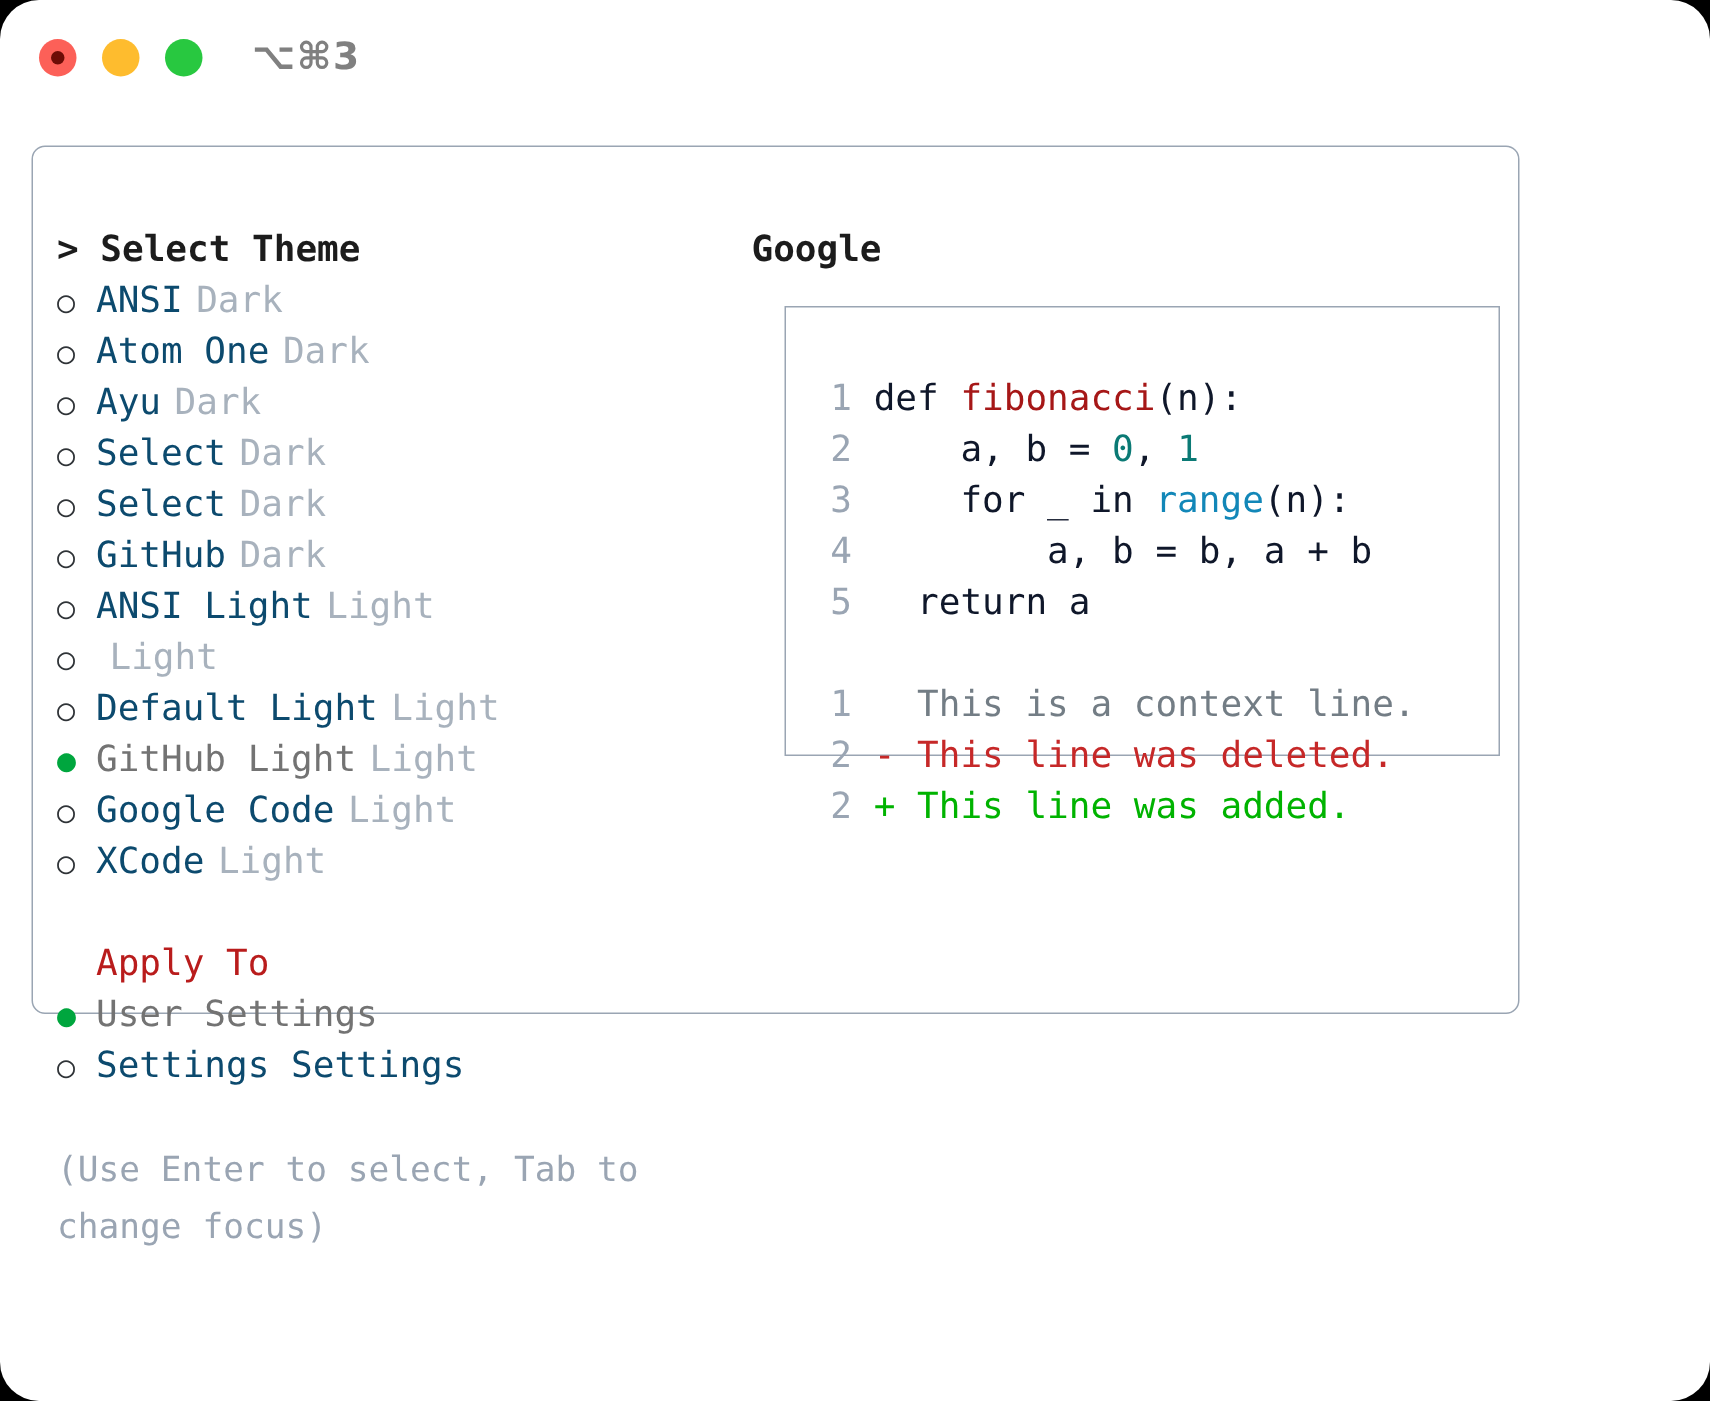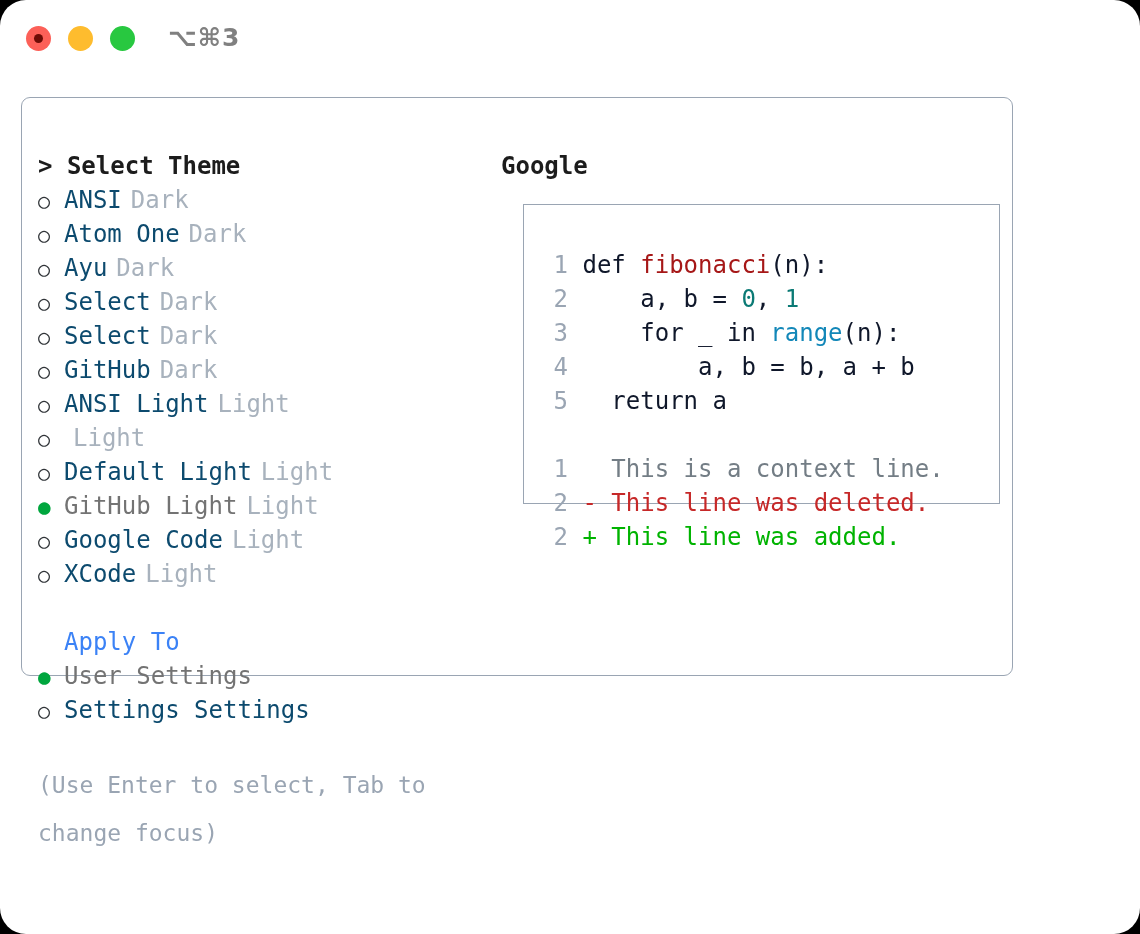"Apply To" .applyto-title { color: #3b82f6 -> #b91c1c }
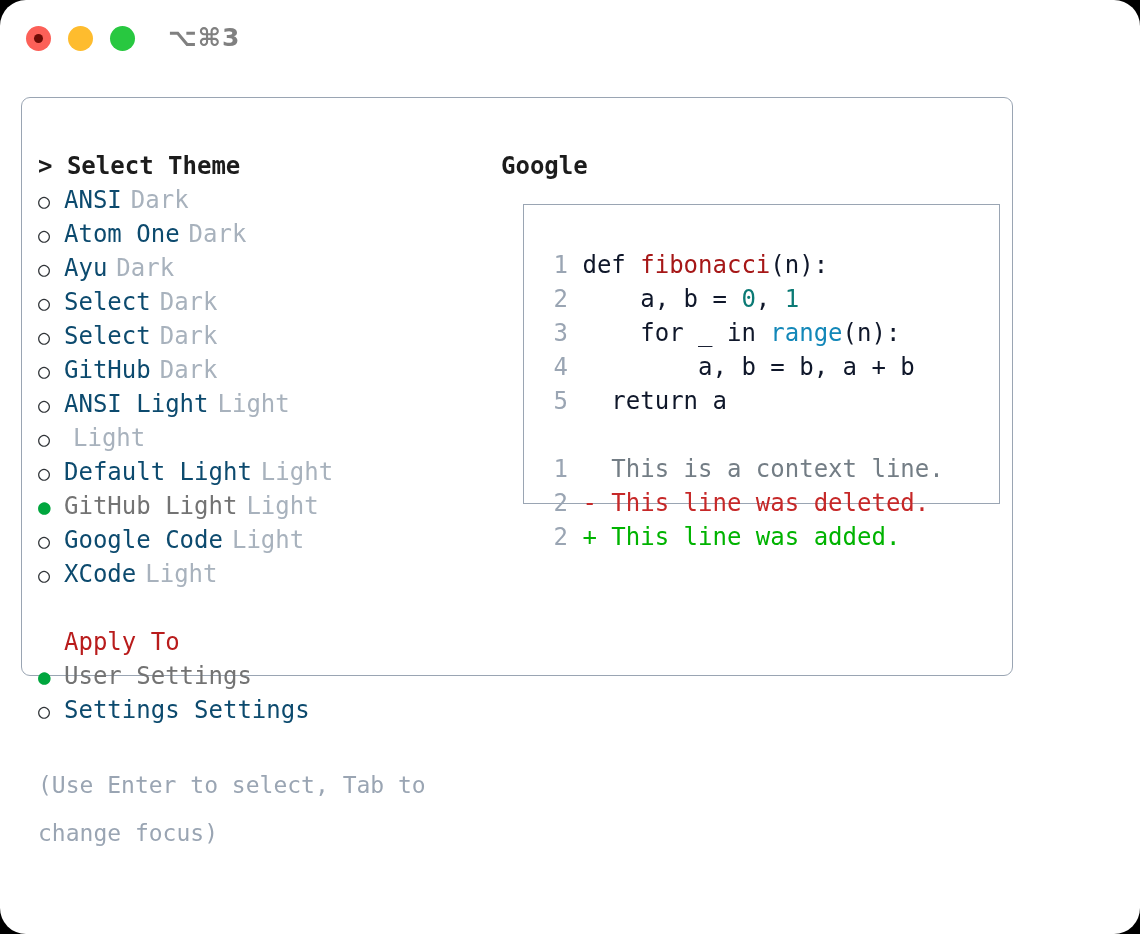"(Use Enter to select, Tab" .hint { line-height: 48px -> 38px }
